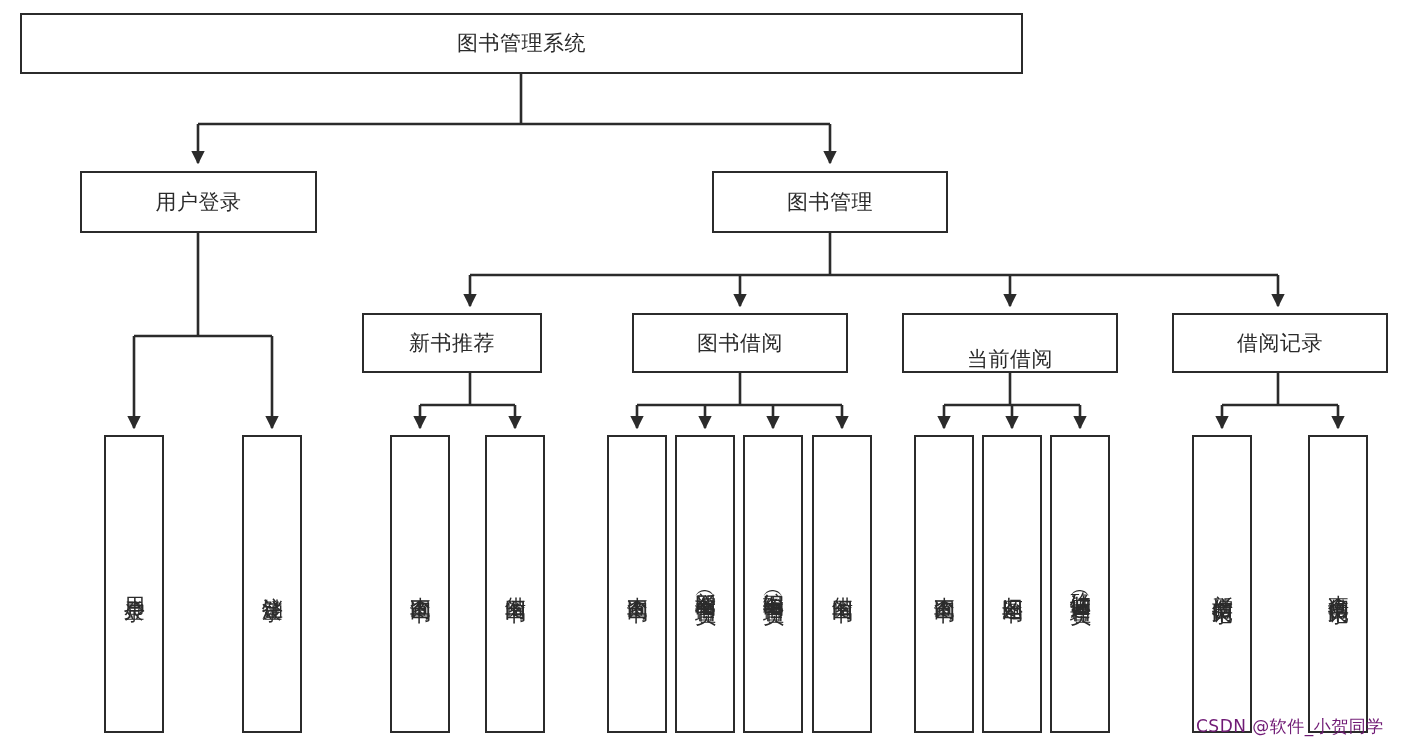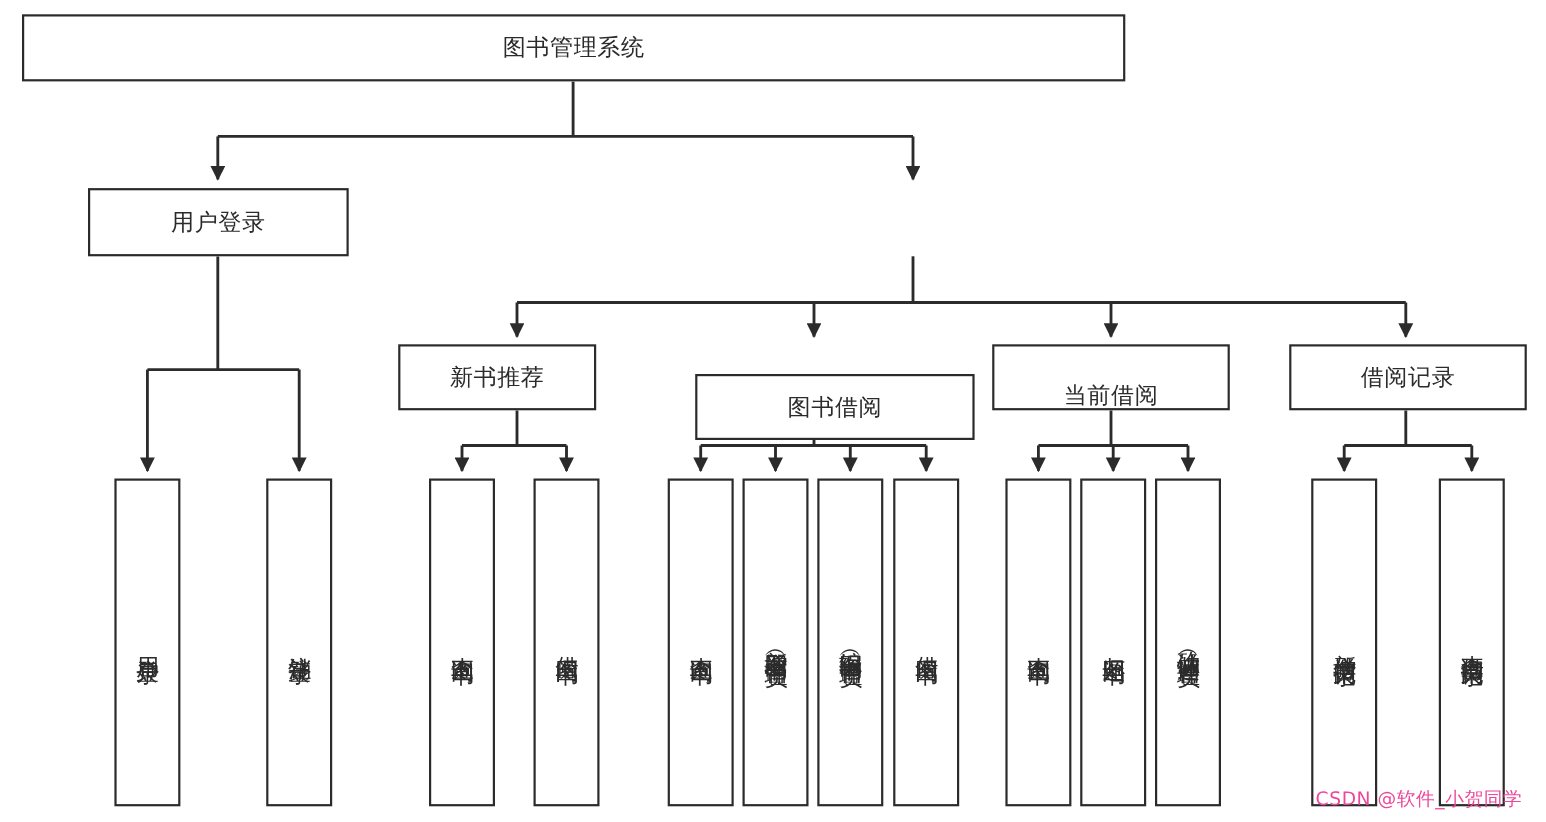"图书管理" div.node-box { html: none -> <div> <span>图书管理</span> </div> }
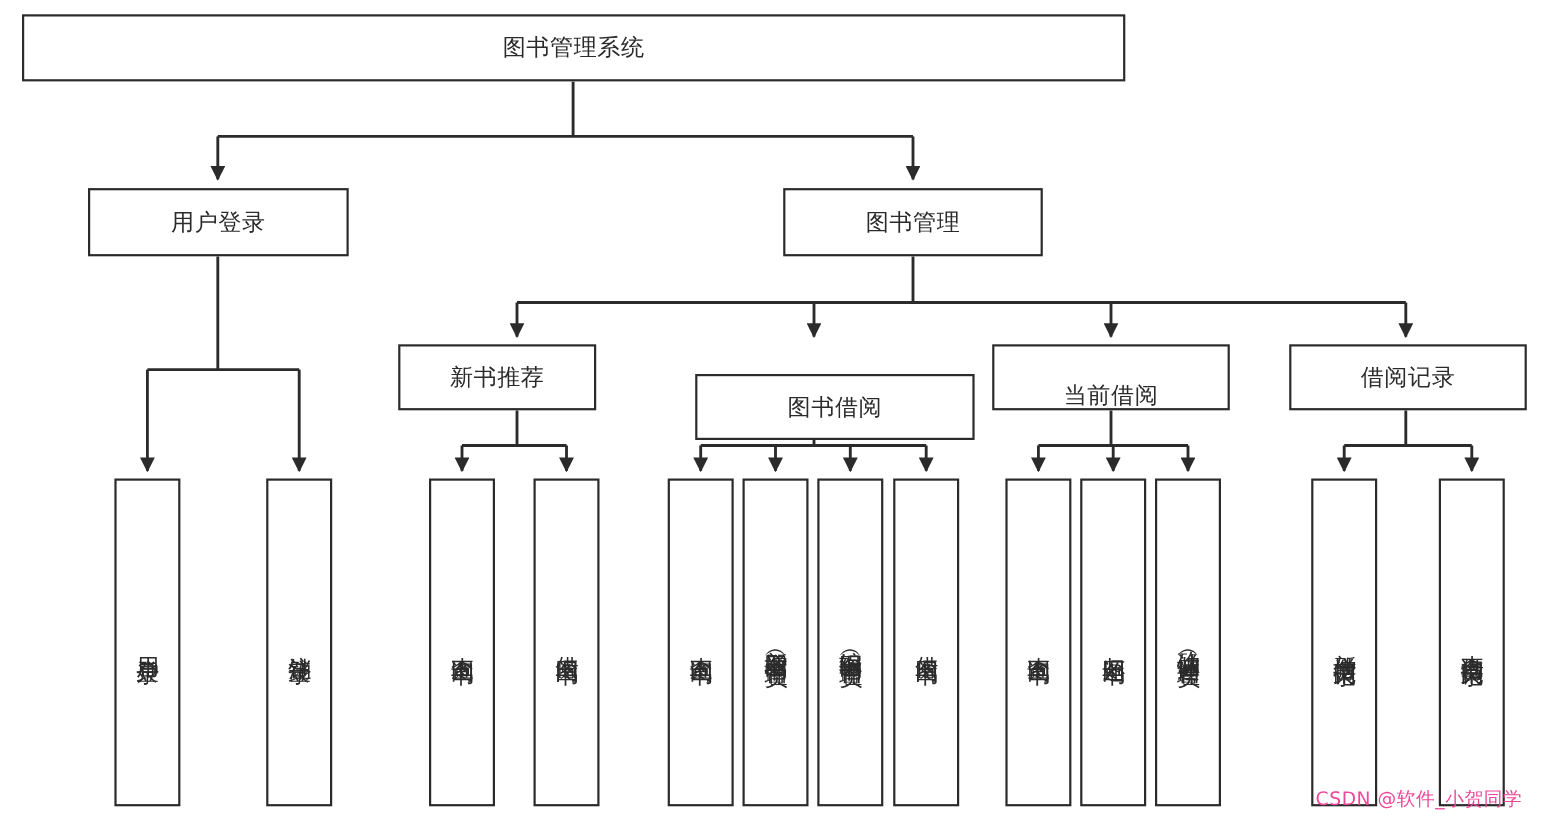"图书借阅" div.node-box { margin-top: 27px -> none; width: 254px -> 216px }
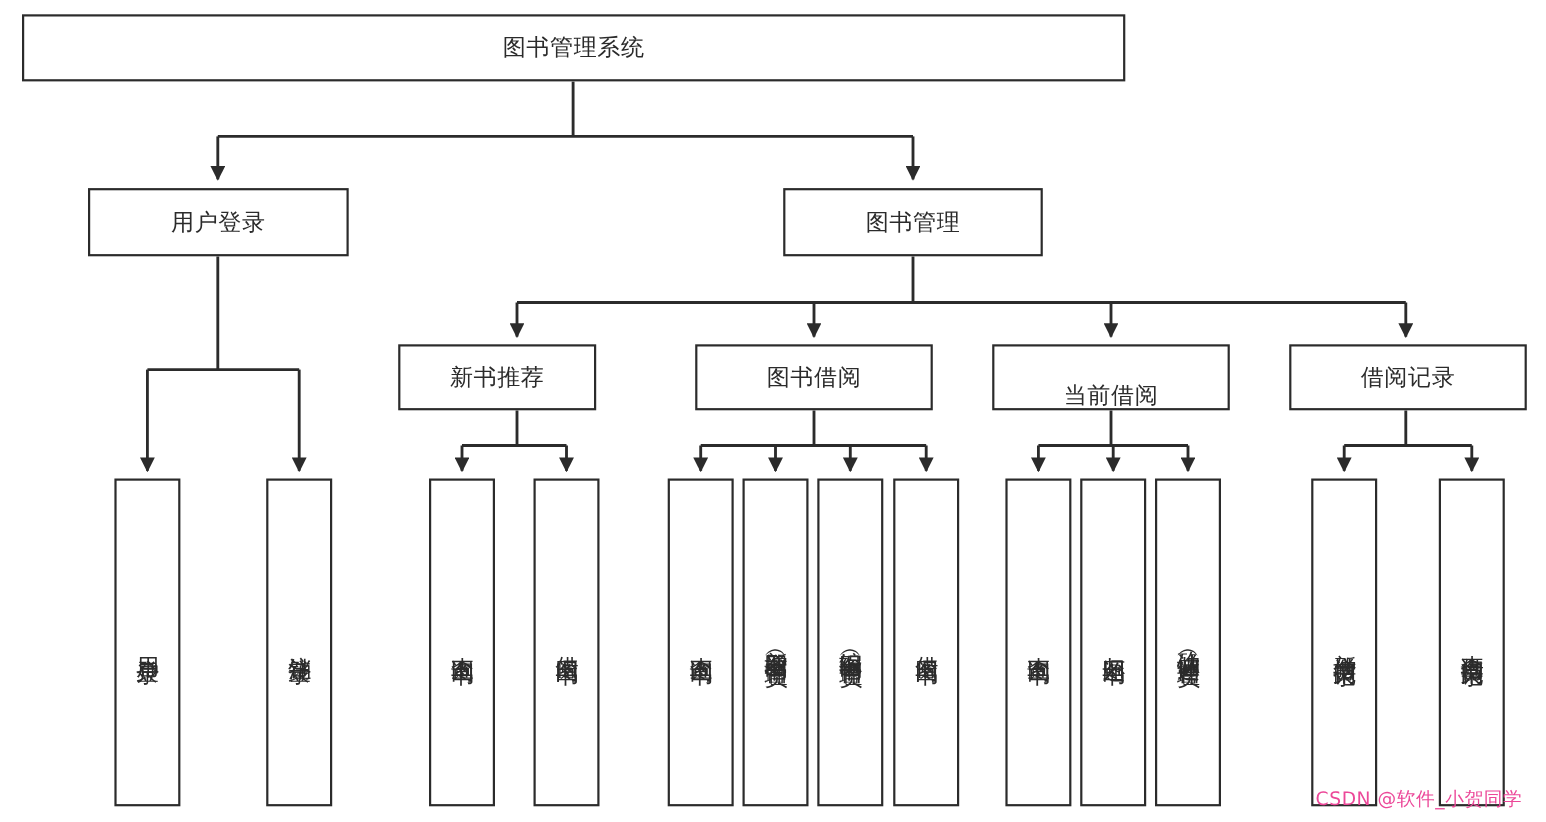"CSDN @软件_小贺同学" .watermark { color: #ec4899 -> #701a75 }
